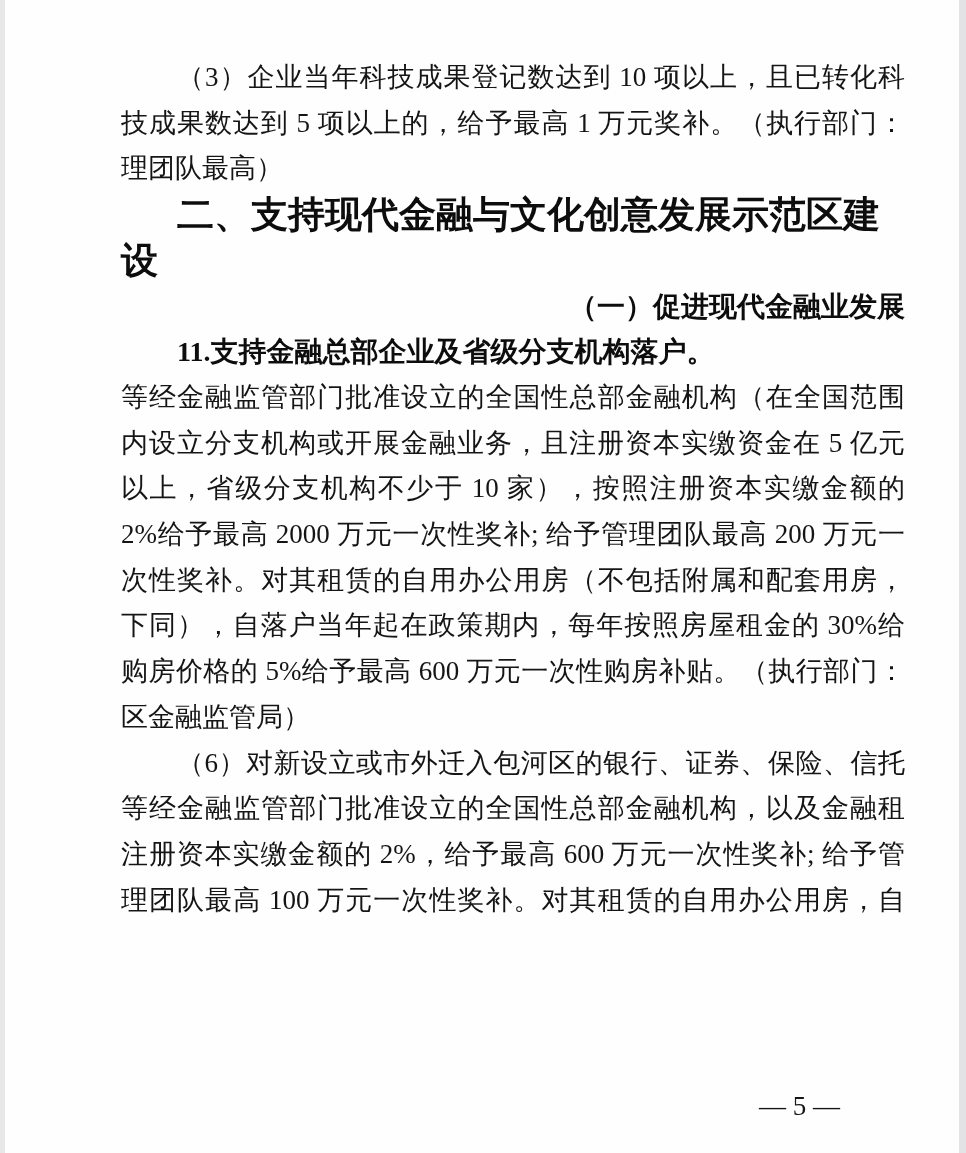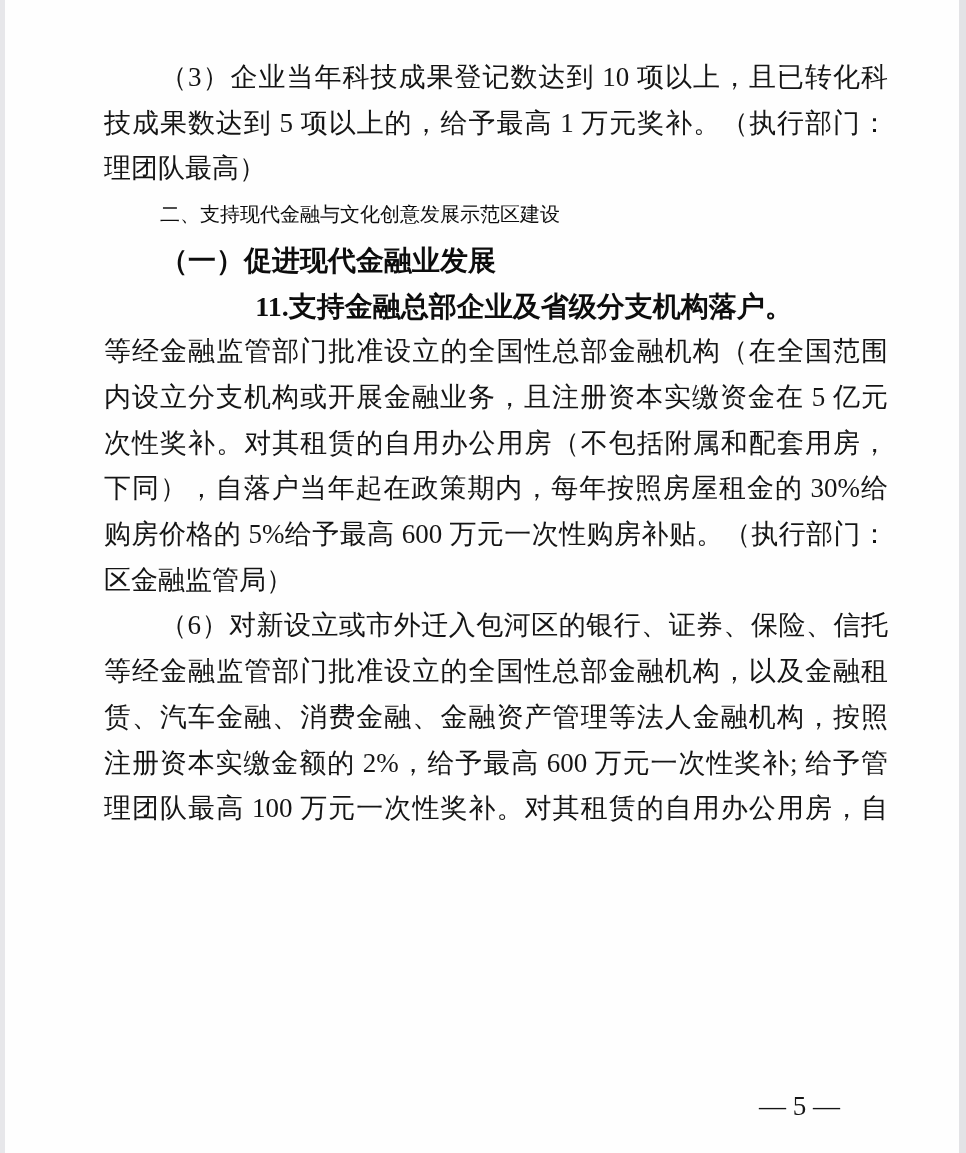"（3）企业当年科技成果登记数达到 10 项以上，且已转化科" .content { left: 104px -> 121px }
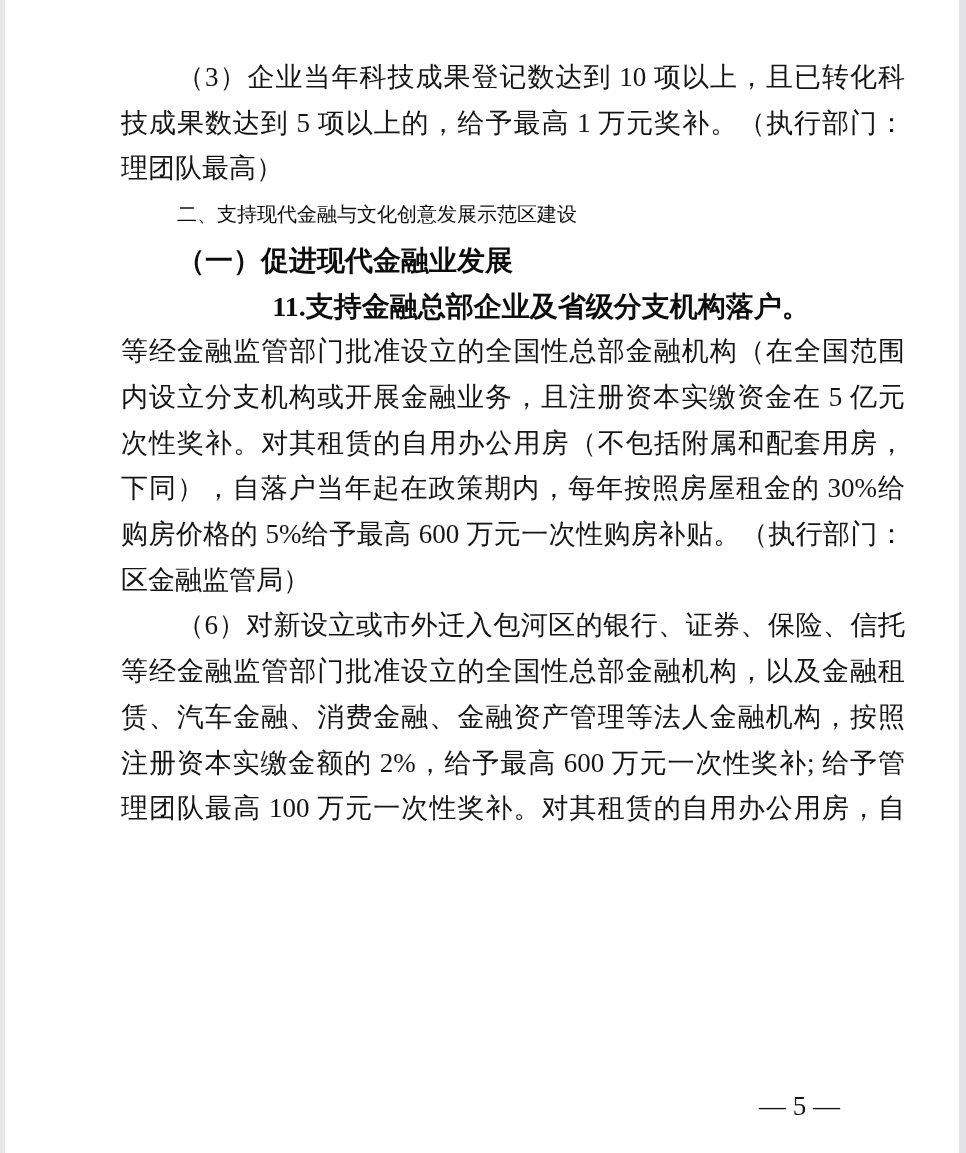"二、支持现代金融与文化创意发展示范区建设" .line.h1 { font-size: 20px -> 37px; font-weight: 400 -> 700 }
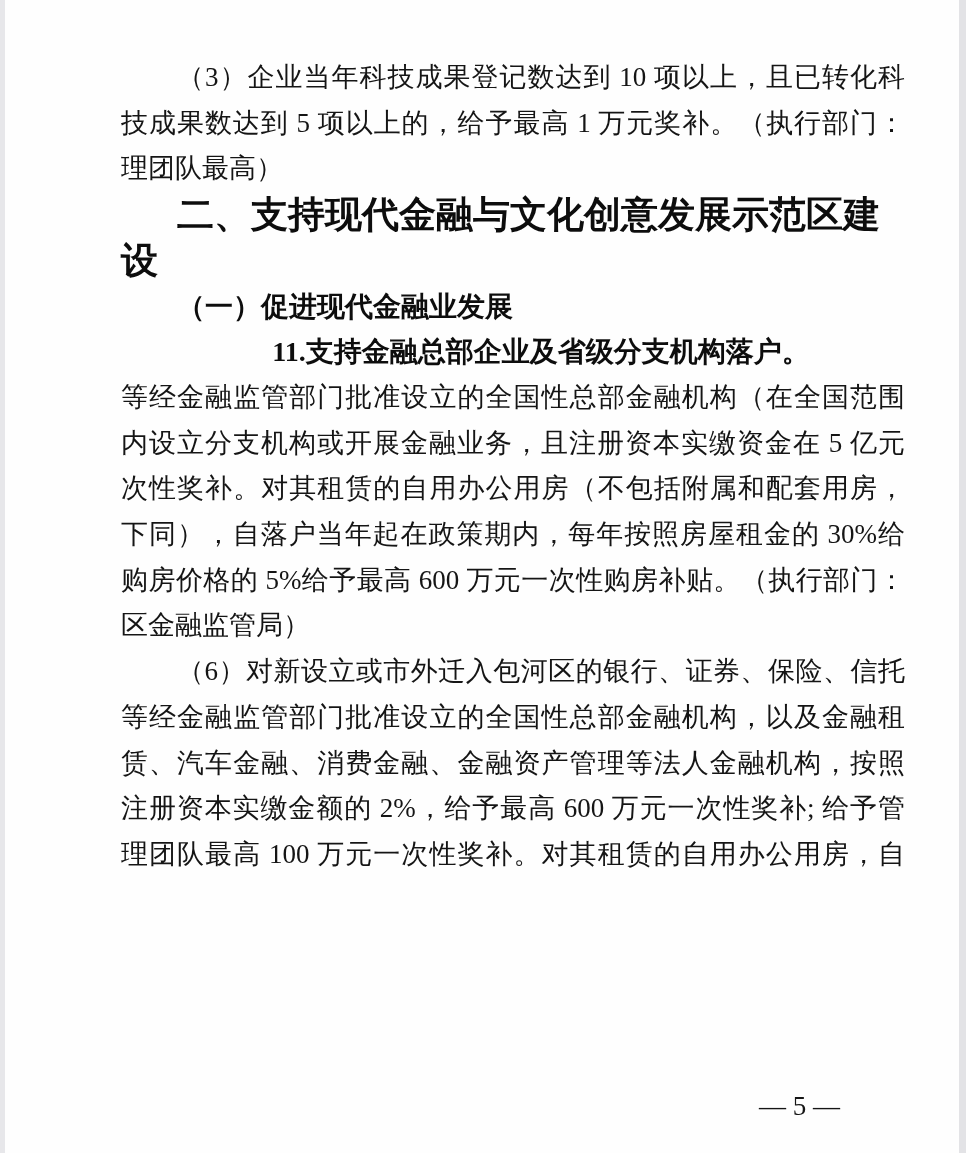"（一）促进现代金融业发展" .line.h2 { text-align: none -> right }
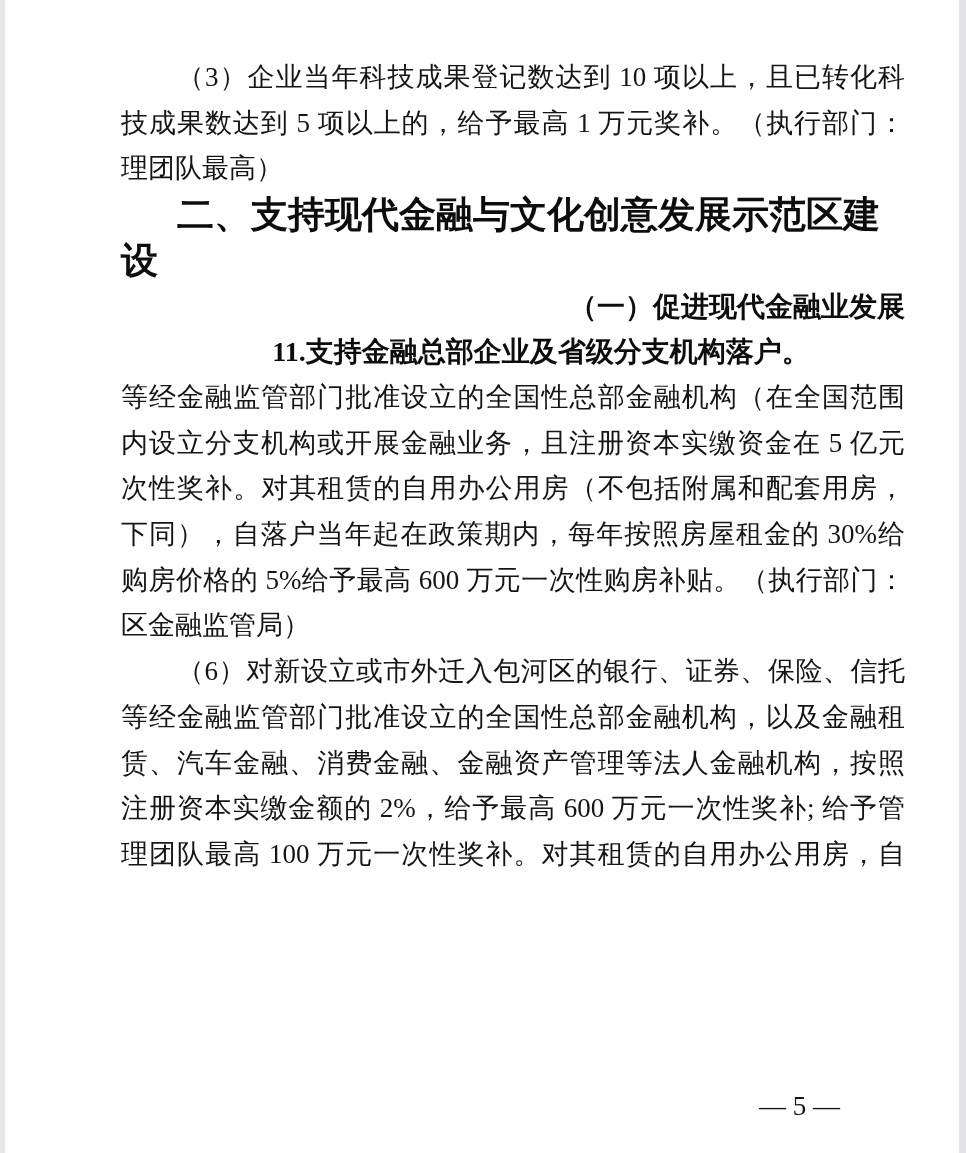"11.支持金融总部企业及省级分支机构落户。" .line.h3 { text-align: center -> none }
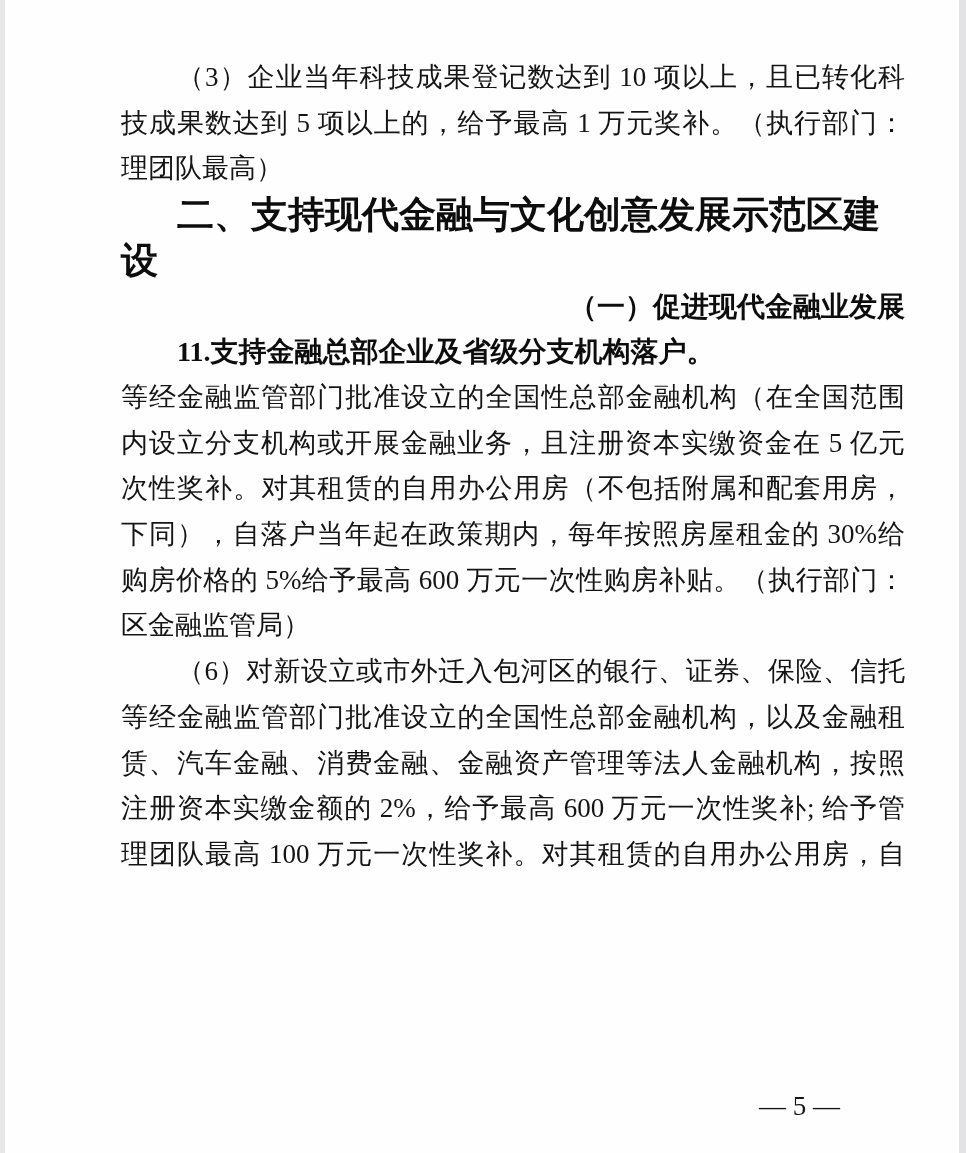"以上，省级分支机构不少于 10 家），按照注册资本实缴金额的" div.line { html: none -> <div>以上，省级分支机构不少于 10 家），按照注册资本实缴金额的</div> }
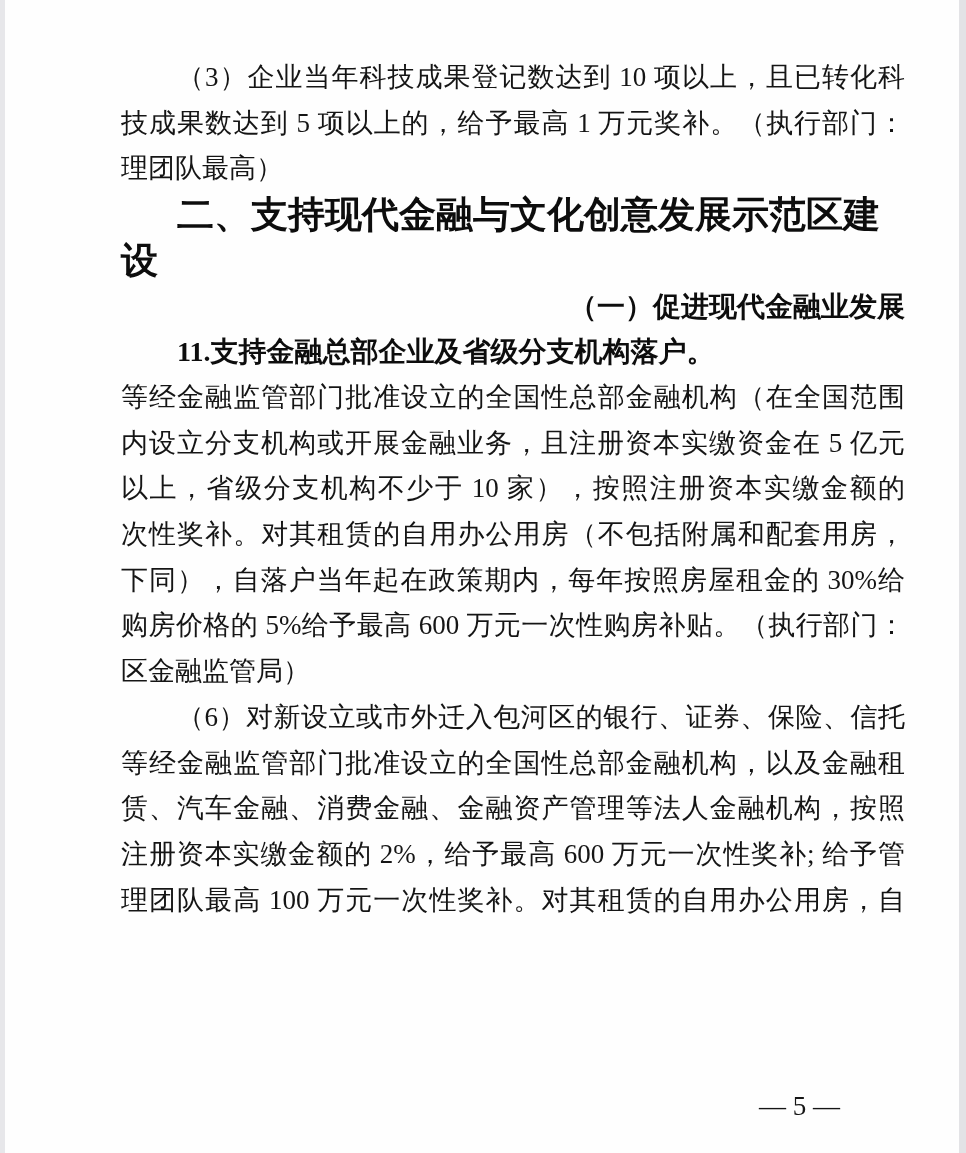"2%给予最高 2000 万元一次性奖补; 给予管理团队最高 200" div.line { html: none -> <div>2%给予最高 2000 万元一次性奖补; 给予管理团队最高 200 万元一</div> }
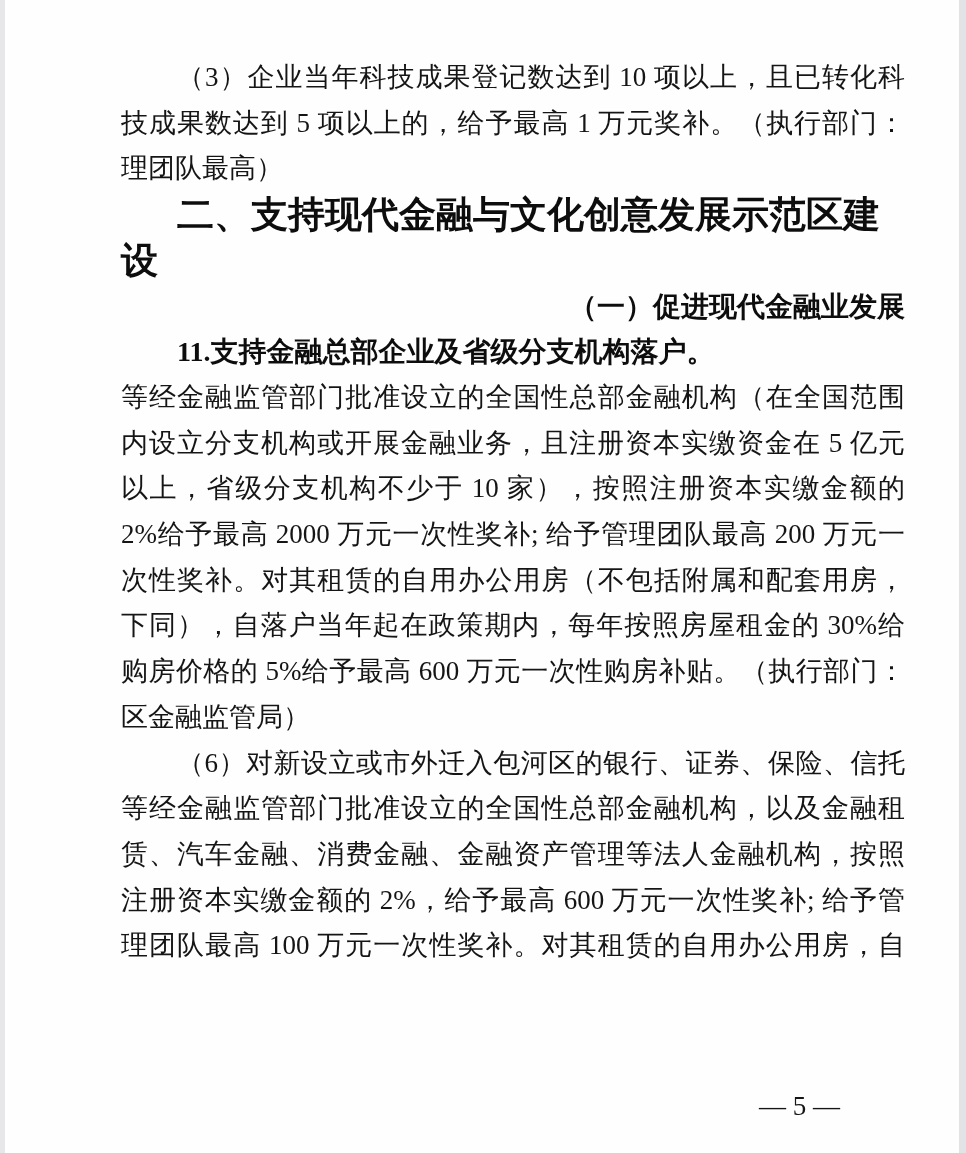"赁、汽车金融、消费金融、金融资产管理等法人金融机构，按照" div.line { html: <div>赁、汽车金融、消费金融、金融资产管理等法人金融机构，按照</div> -> none }
